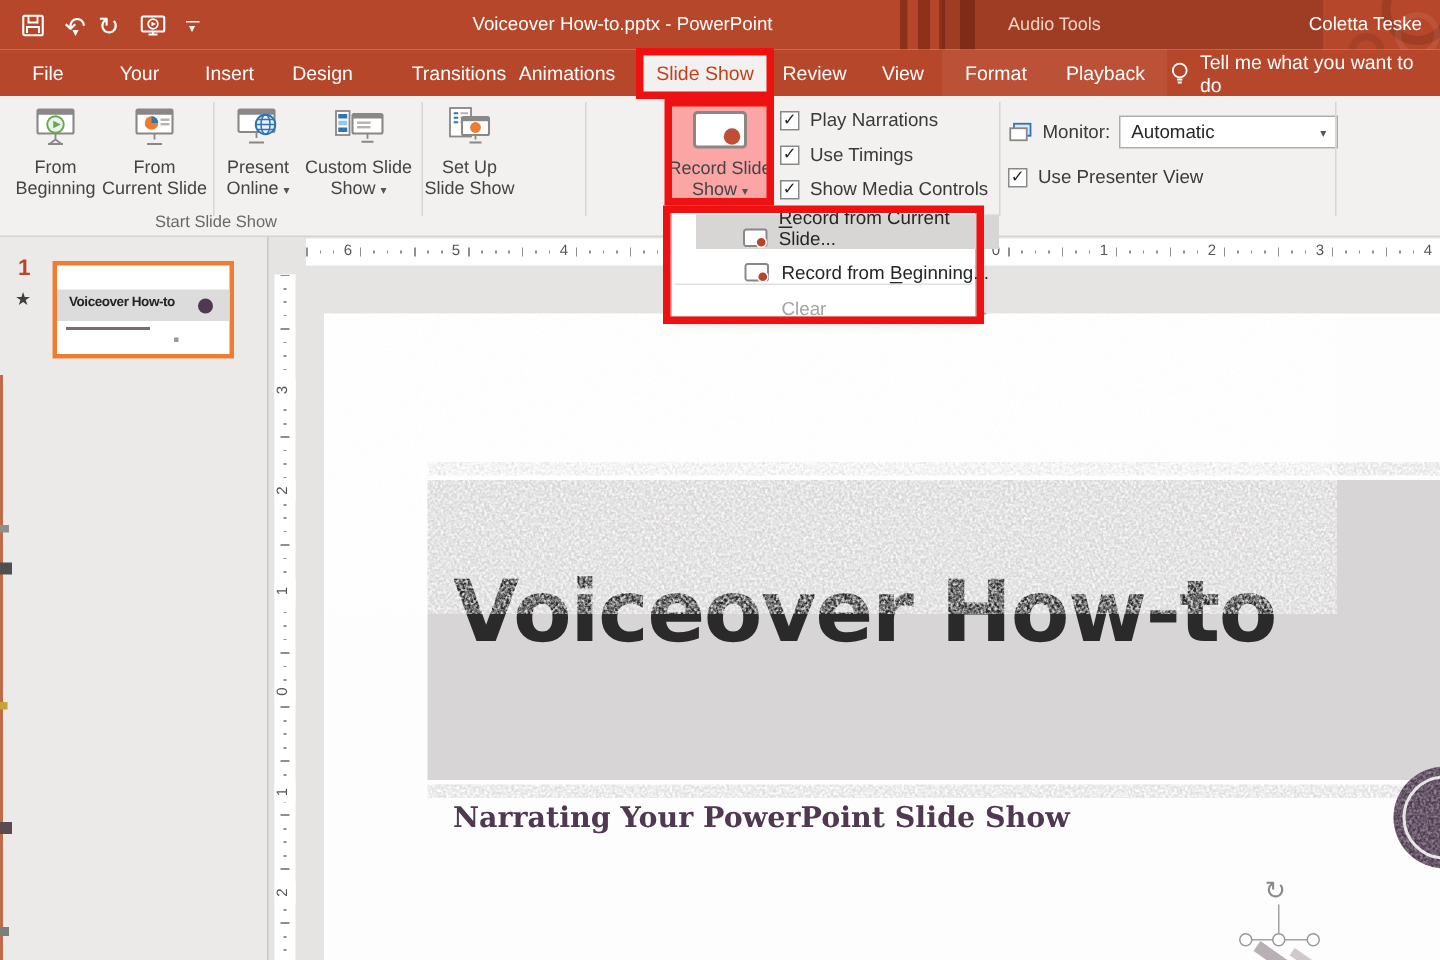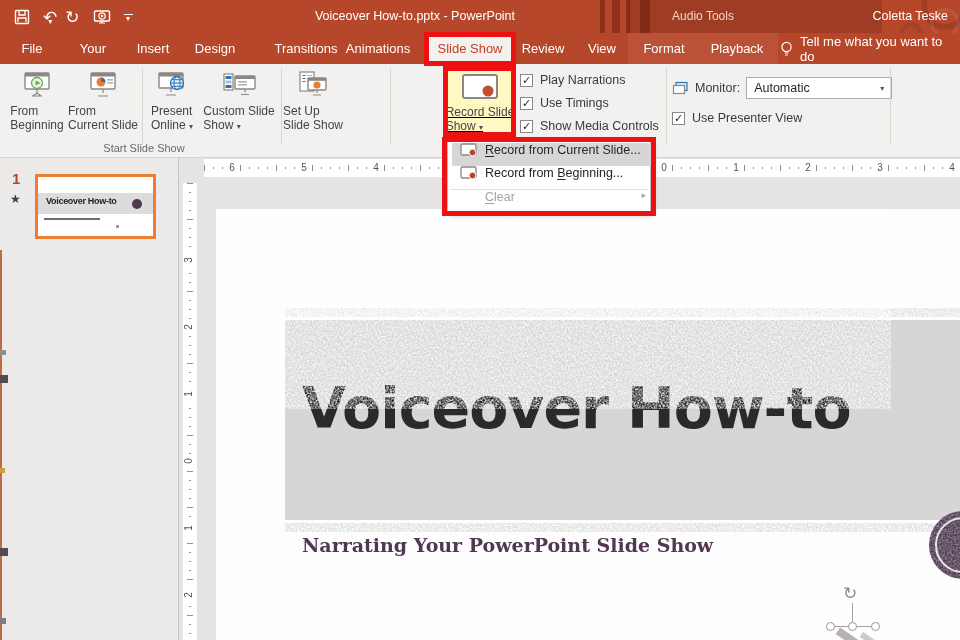"From" .bigbtn .lbl { text-align: left -> center }
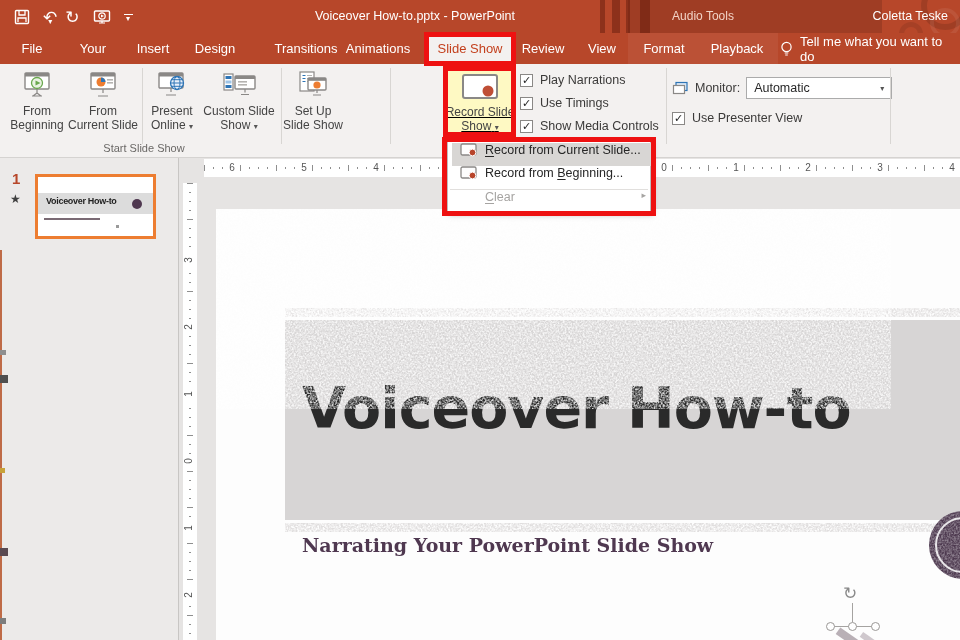"Record Slide" .bigbtn.pressed { background: #fef9c3 -> #fca5a5; text-decoration: underline -> none }
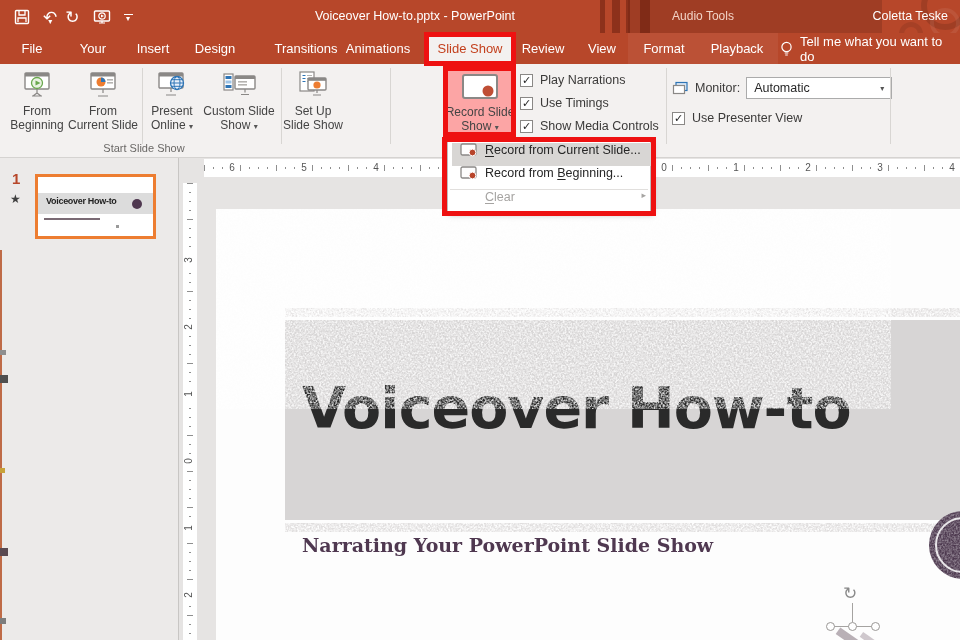"Record from Current Slide..." .menu-item { align-items: flex-start -> flex-end; left: 4px -> 16px; padding-left: none -> 24px }
